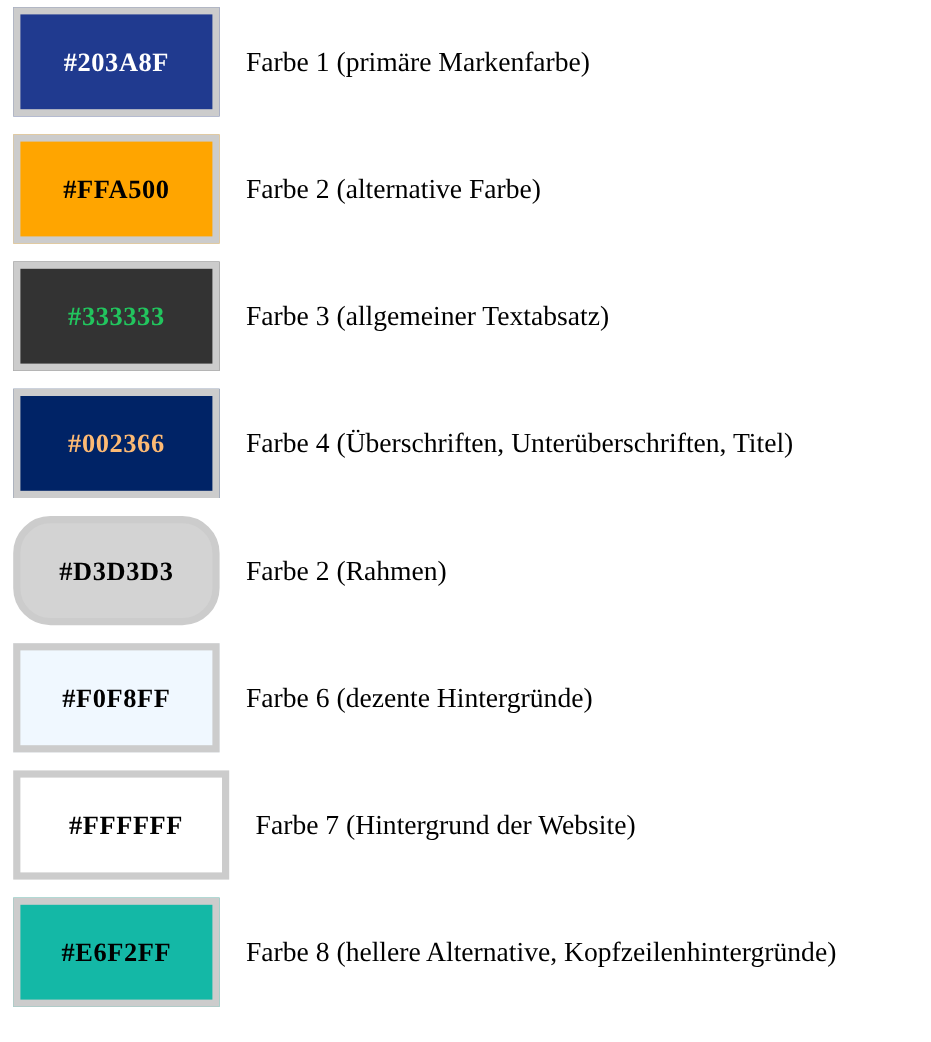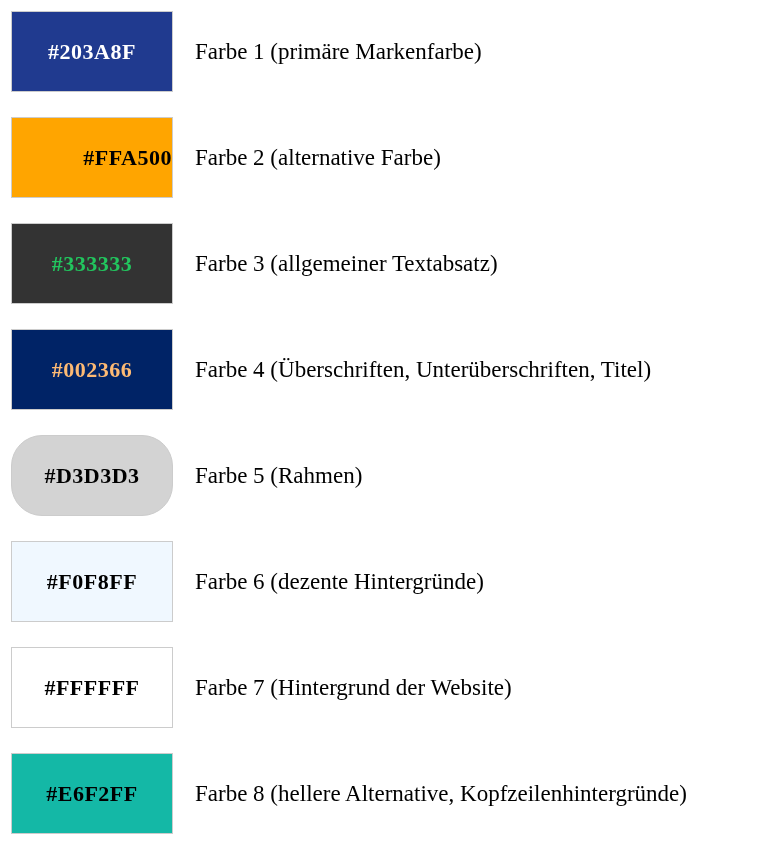"#203A8F" .swatch { border: 1px solid #0f766e -> 6px solid #0f766e }
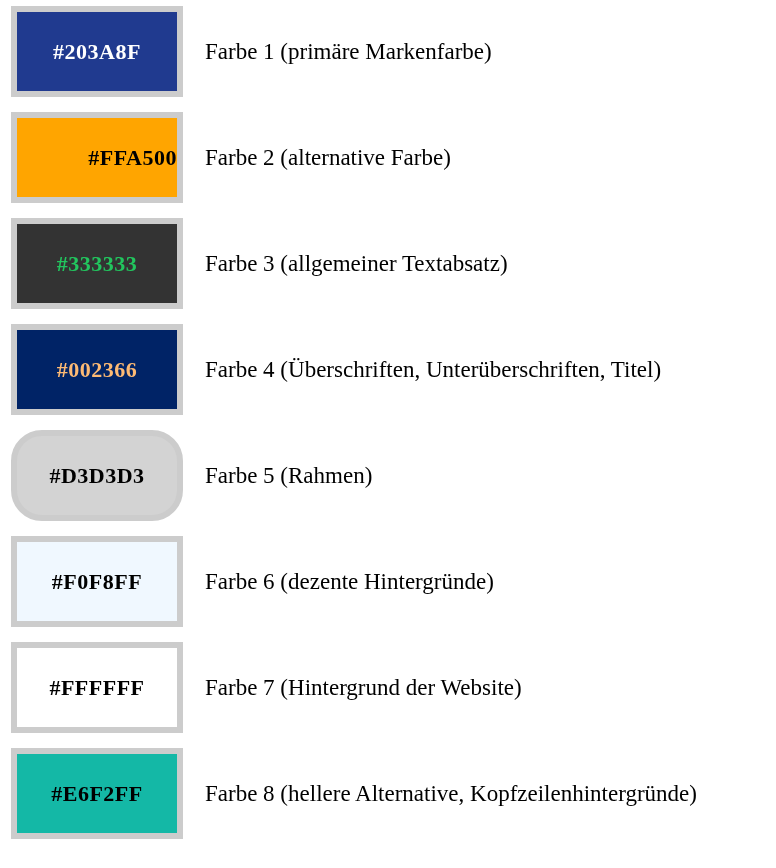"#FFA500" div.swatch { justify-content: flex-end -> none }
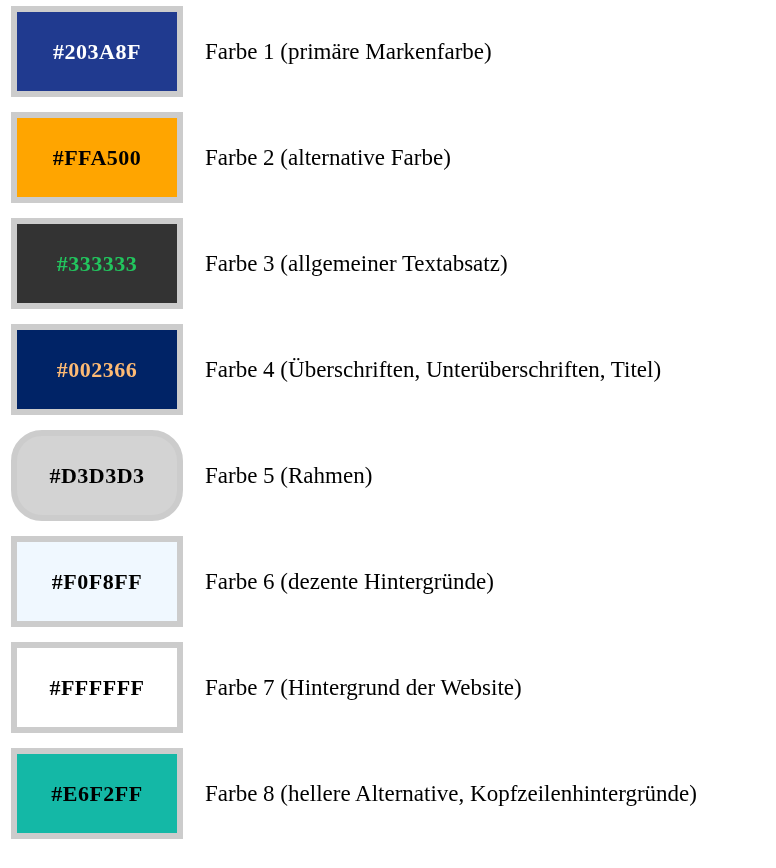"Farbe 5 (Rahmen)" span.description { text: 5 -> 2 }
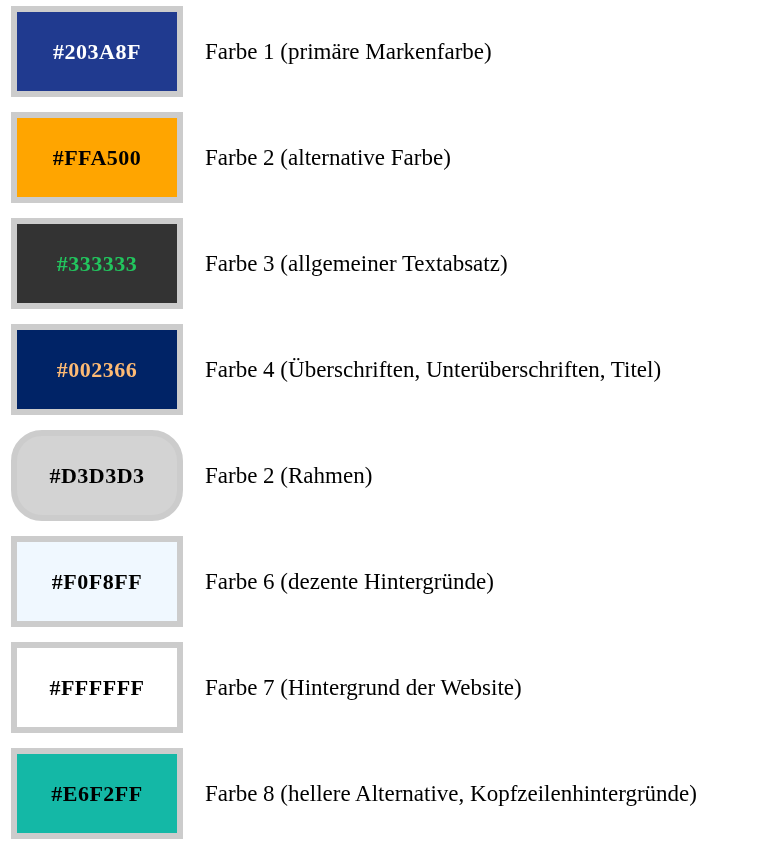"#FFFFFF" div.swatch { padding-left: none -> 8px }
